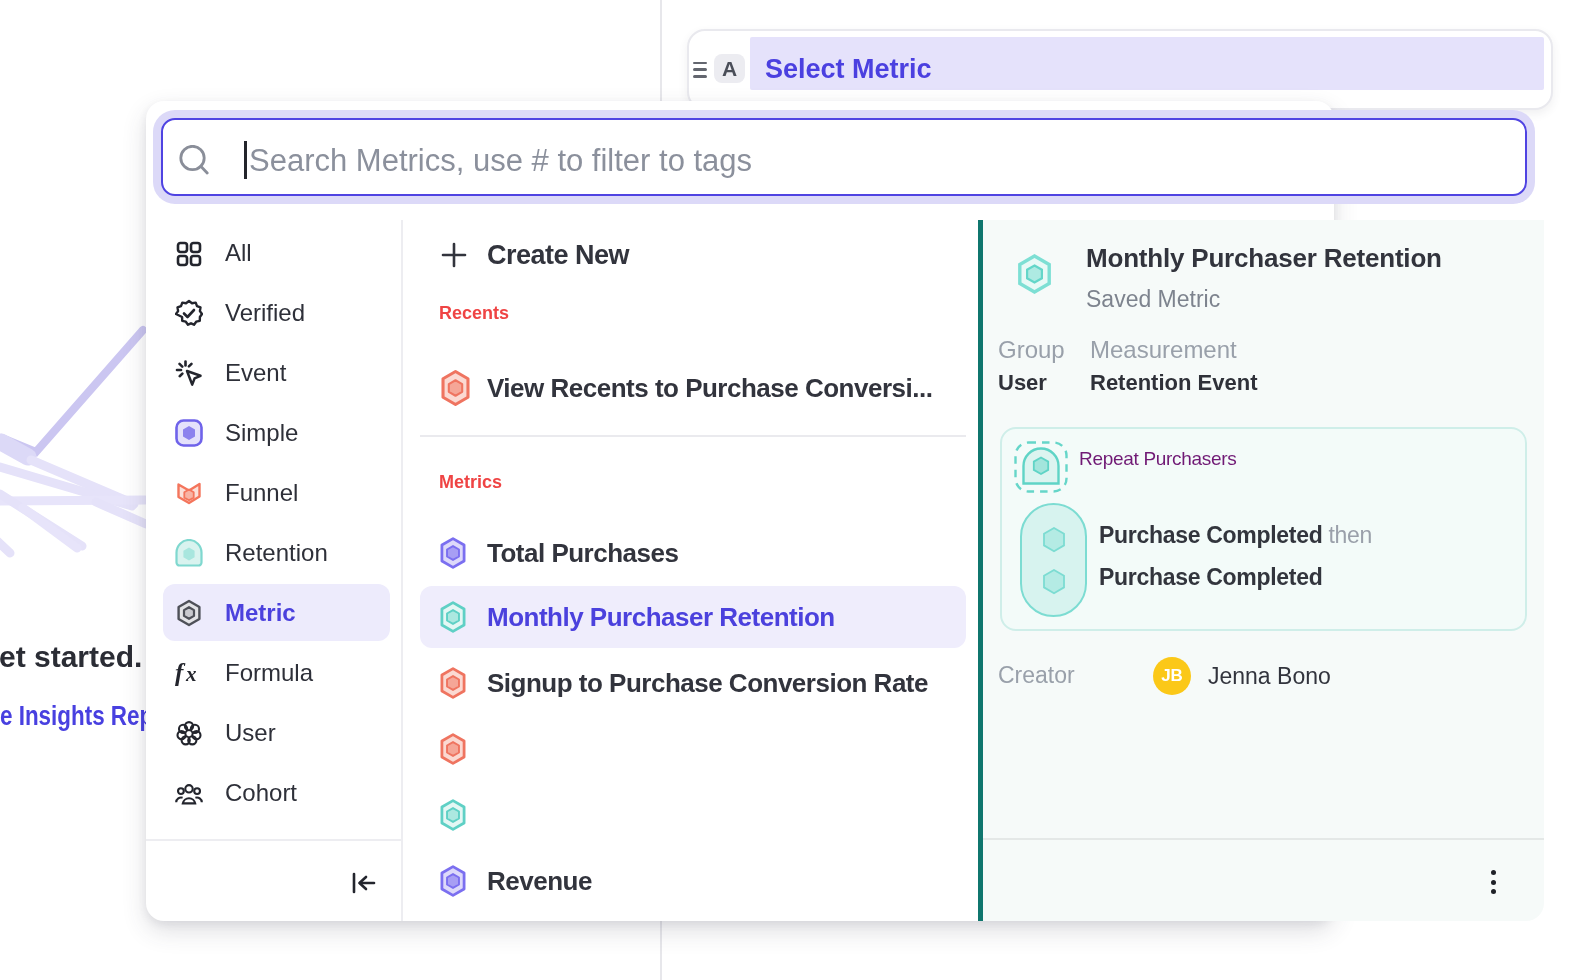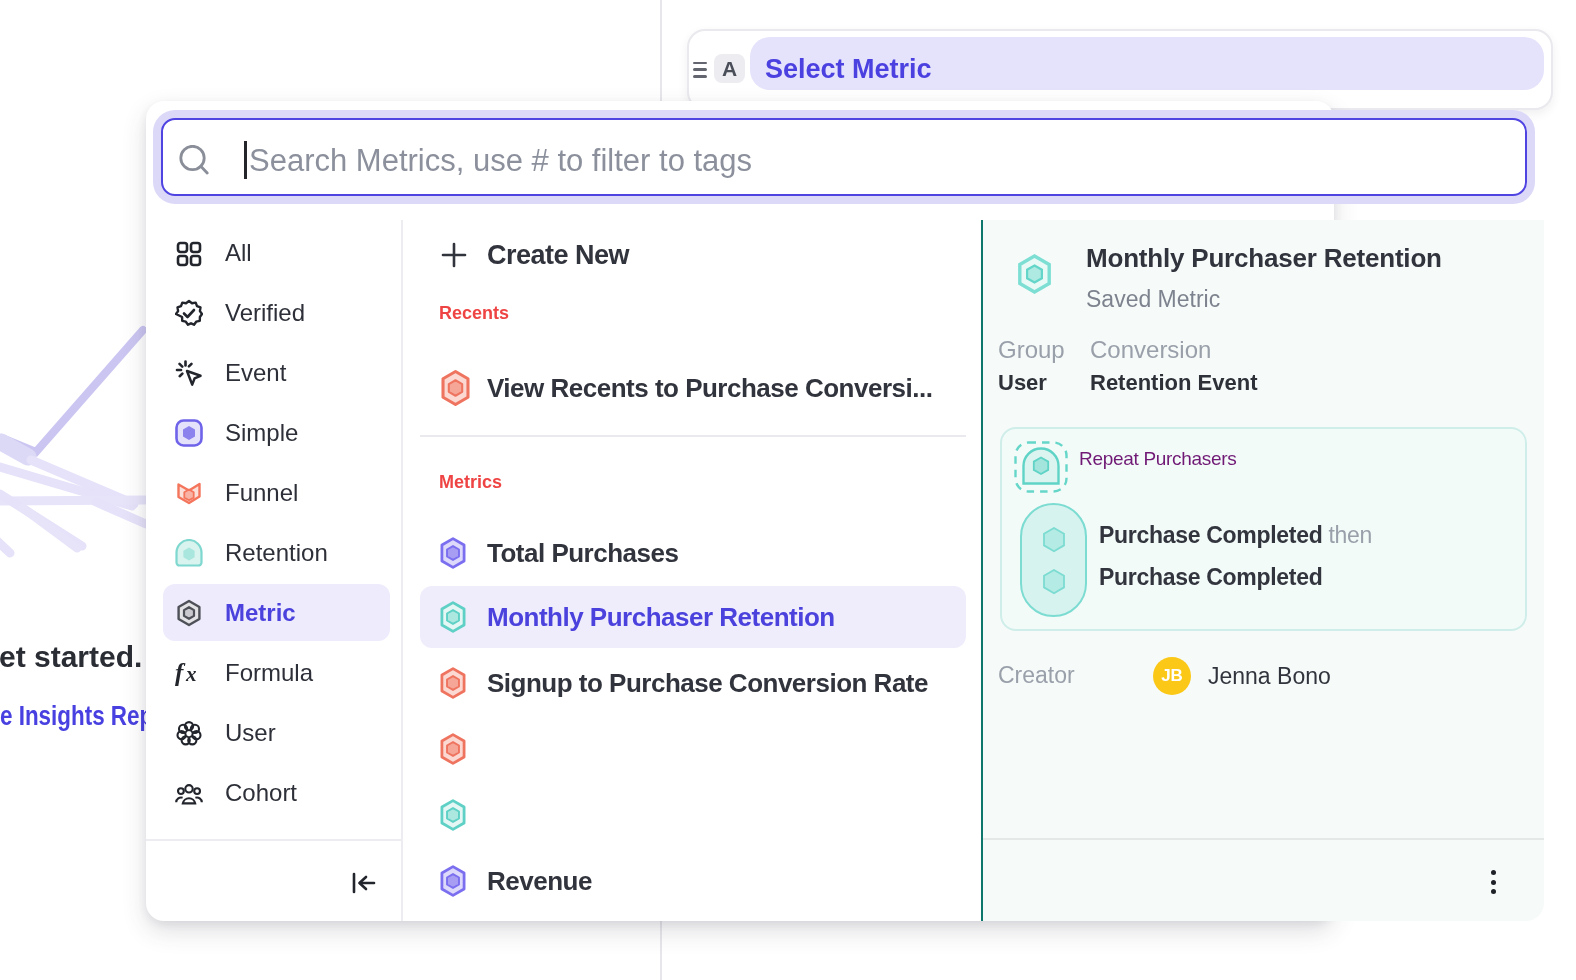"Select Metric" #selpill { border-radius: 20px -> 2px }
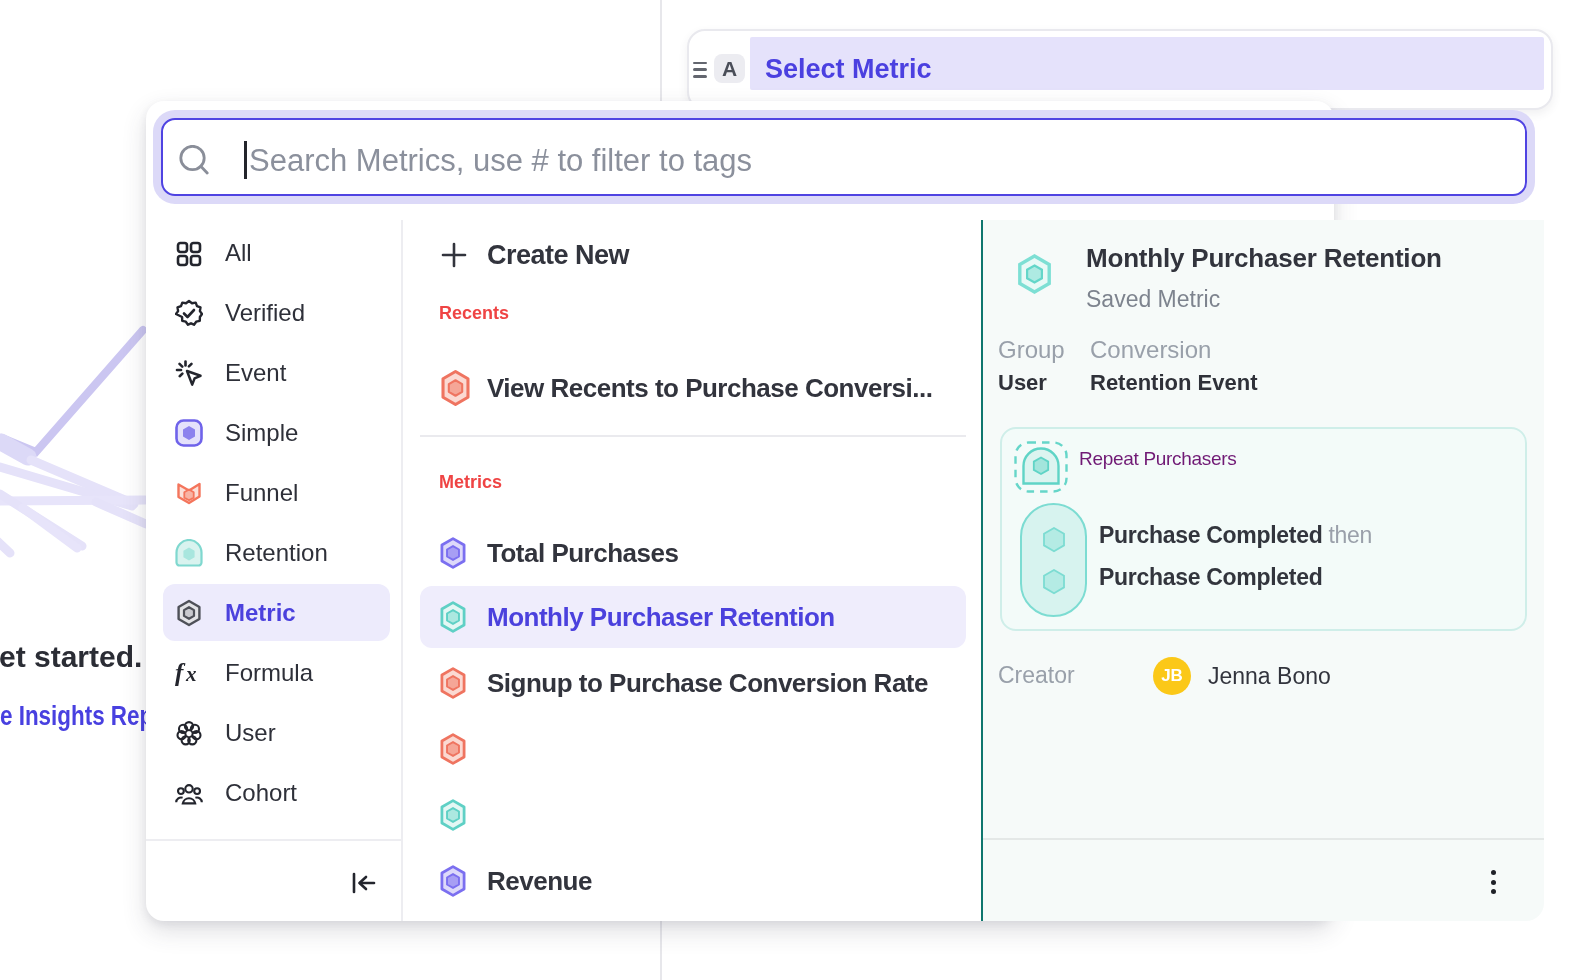"Create New" #midcol { border-right: 2px solid #0f766e -> 5px solid #0f766e }
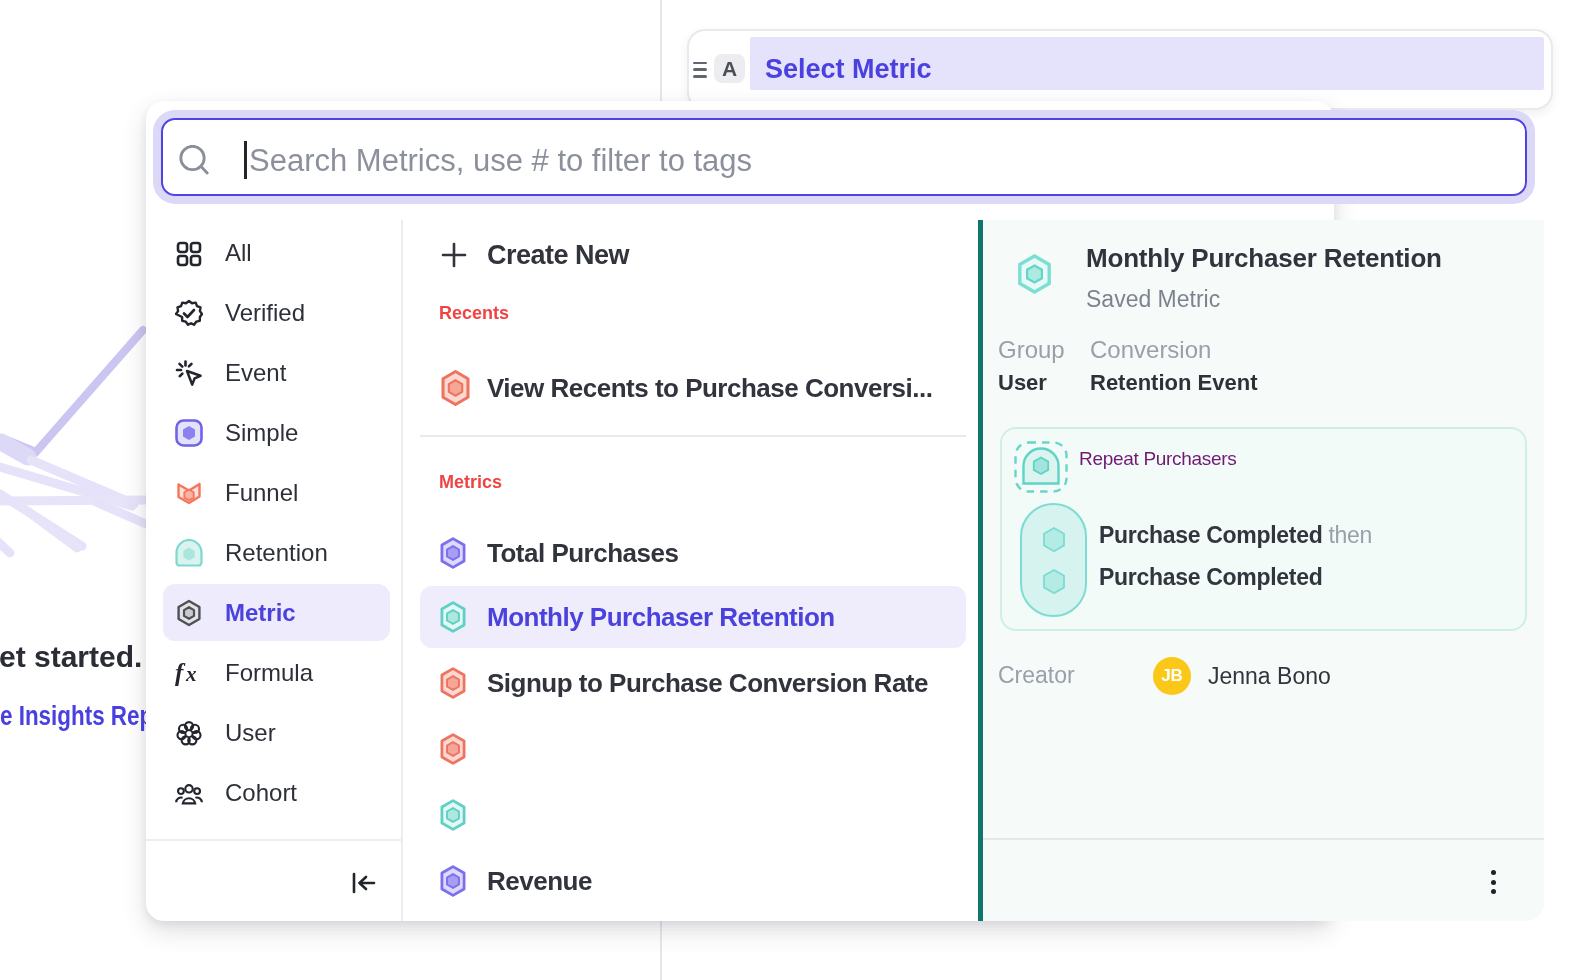"Conversion" div { text: Conversion -> Measurement }
